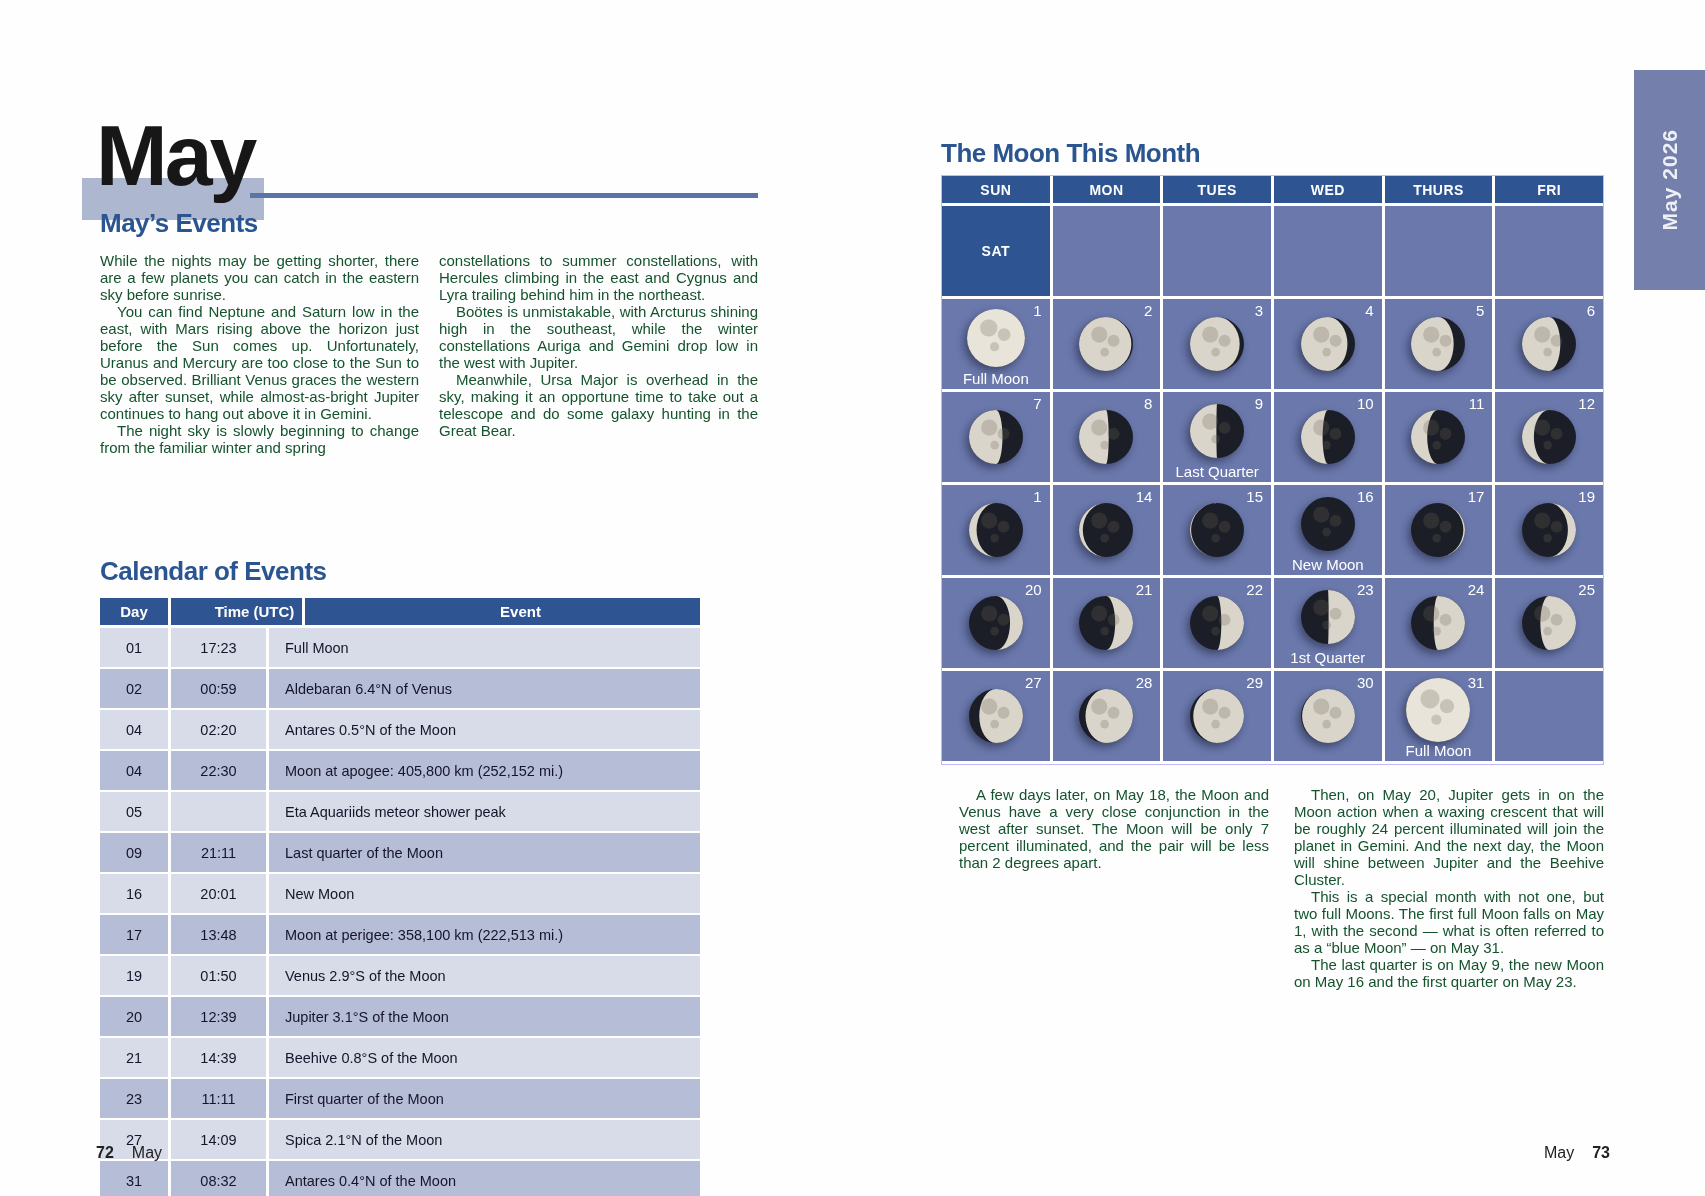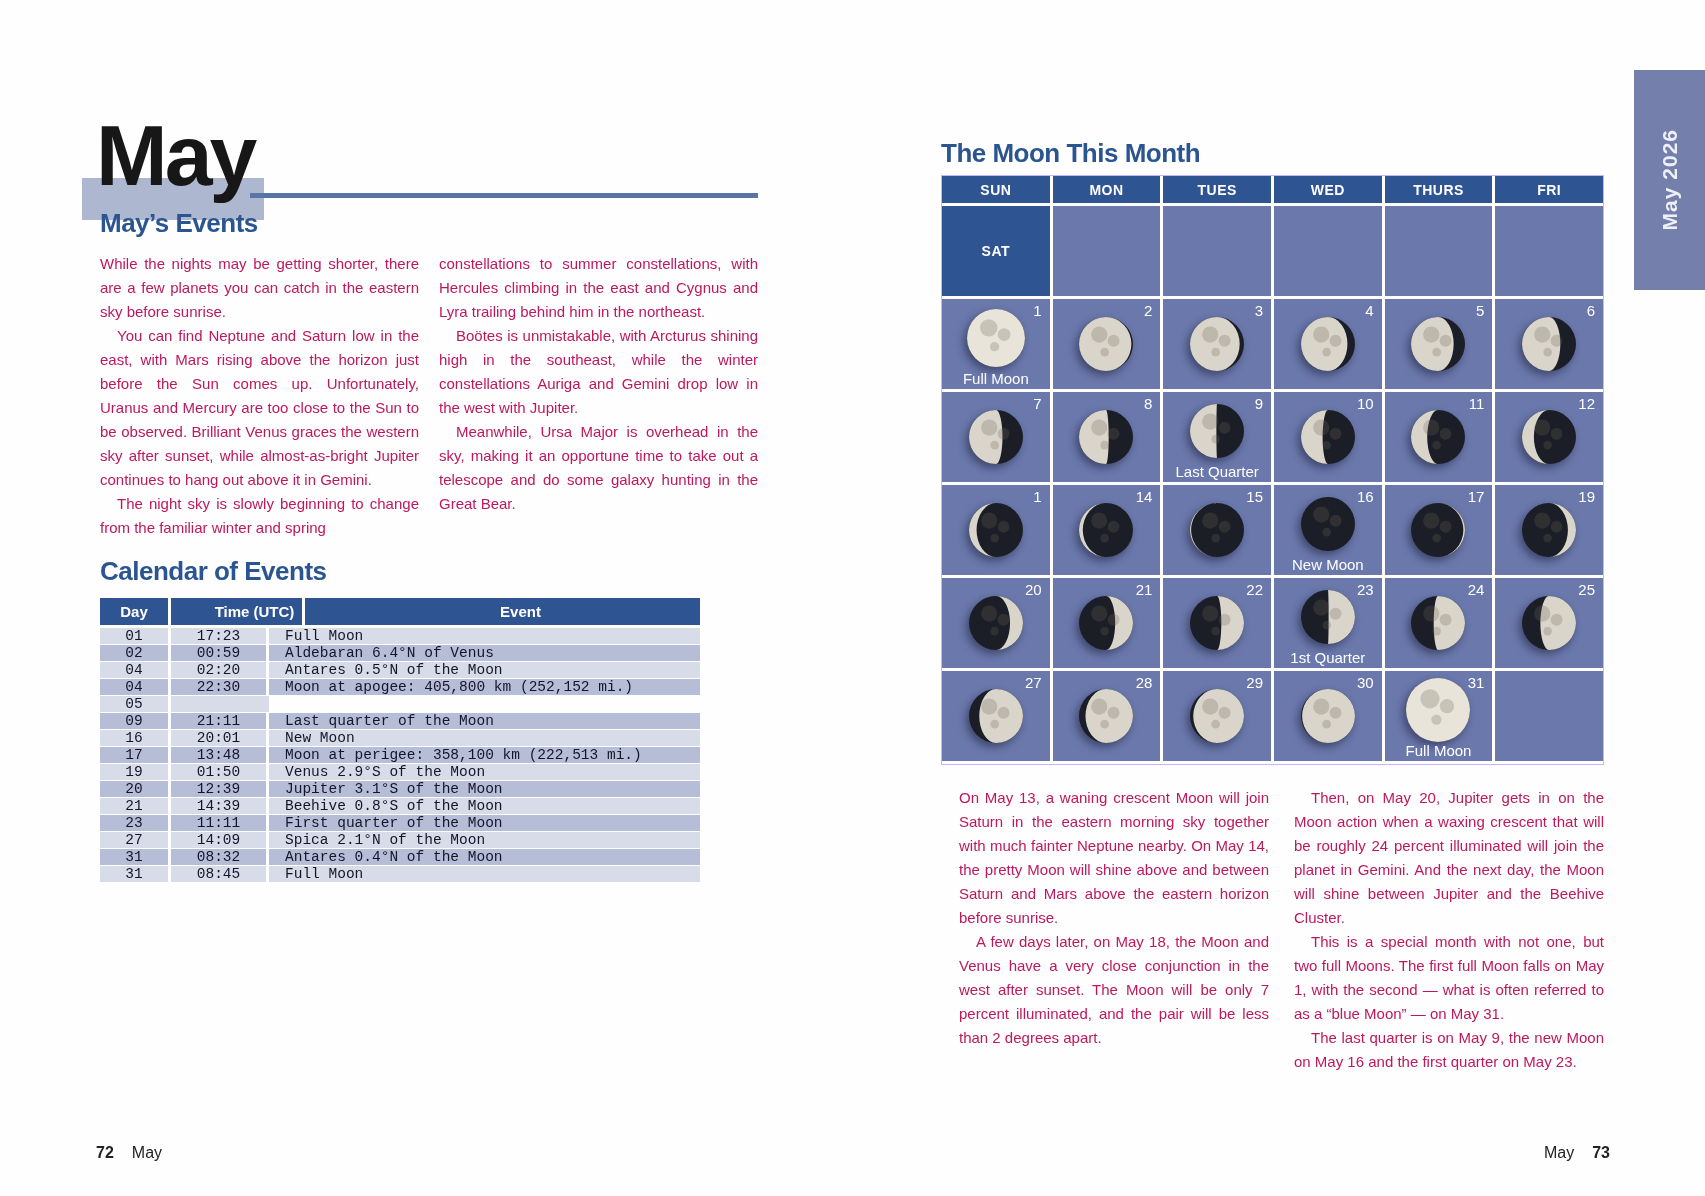"While the nights may be" .bcol { color: #be185d -> #14532d; line-height: 24px -> 17px }
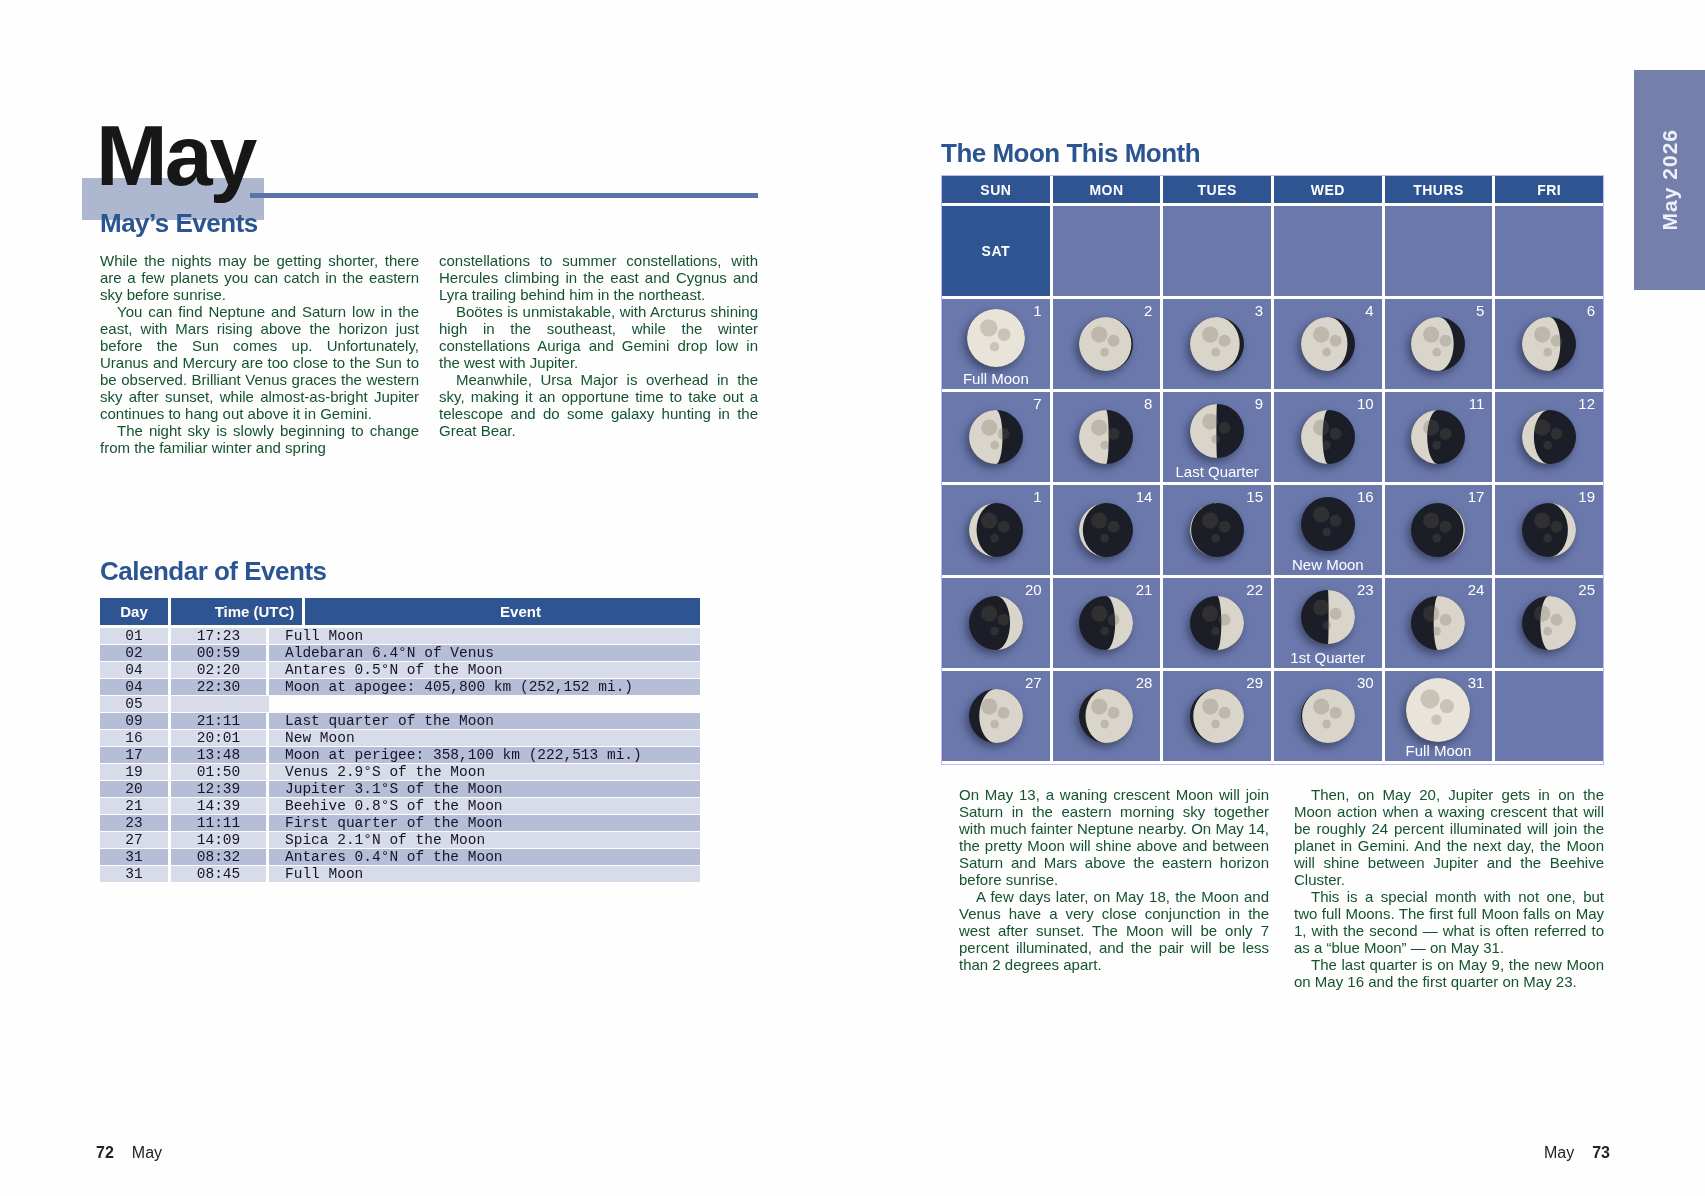"01" .t-row { font-family: Liberation Mono, monospace -> none; height: 17px -> 41px }
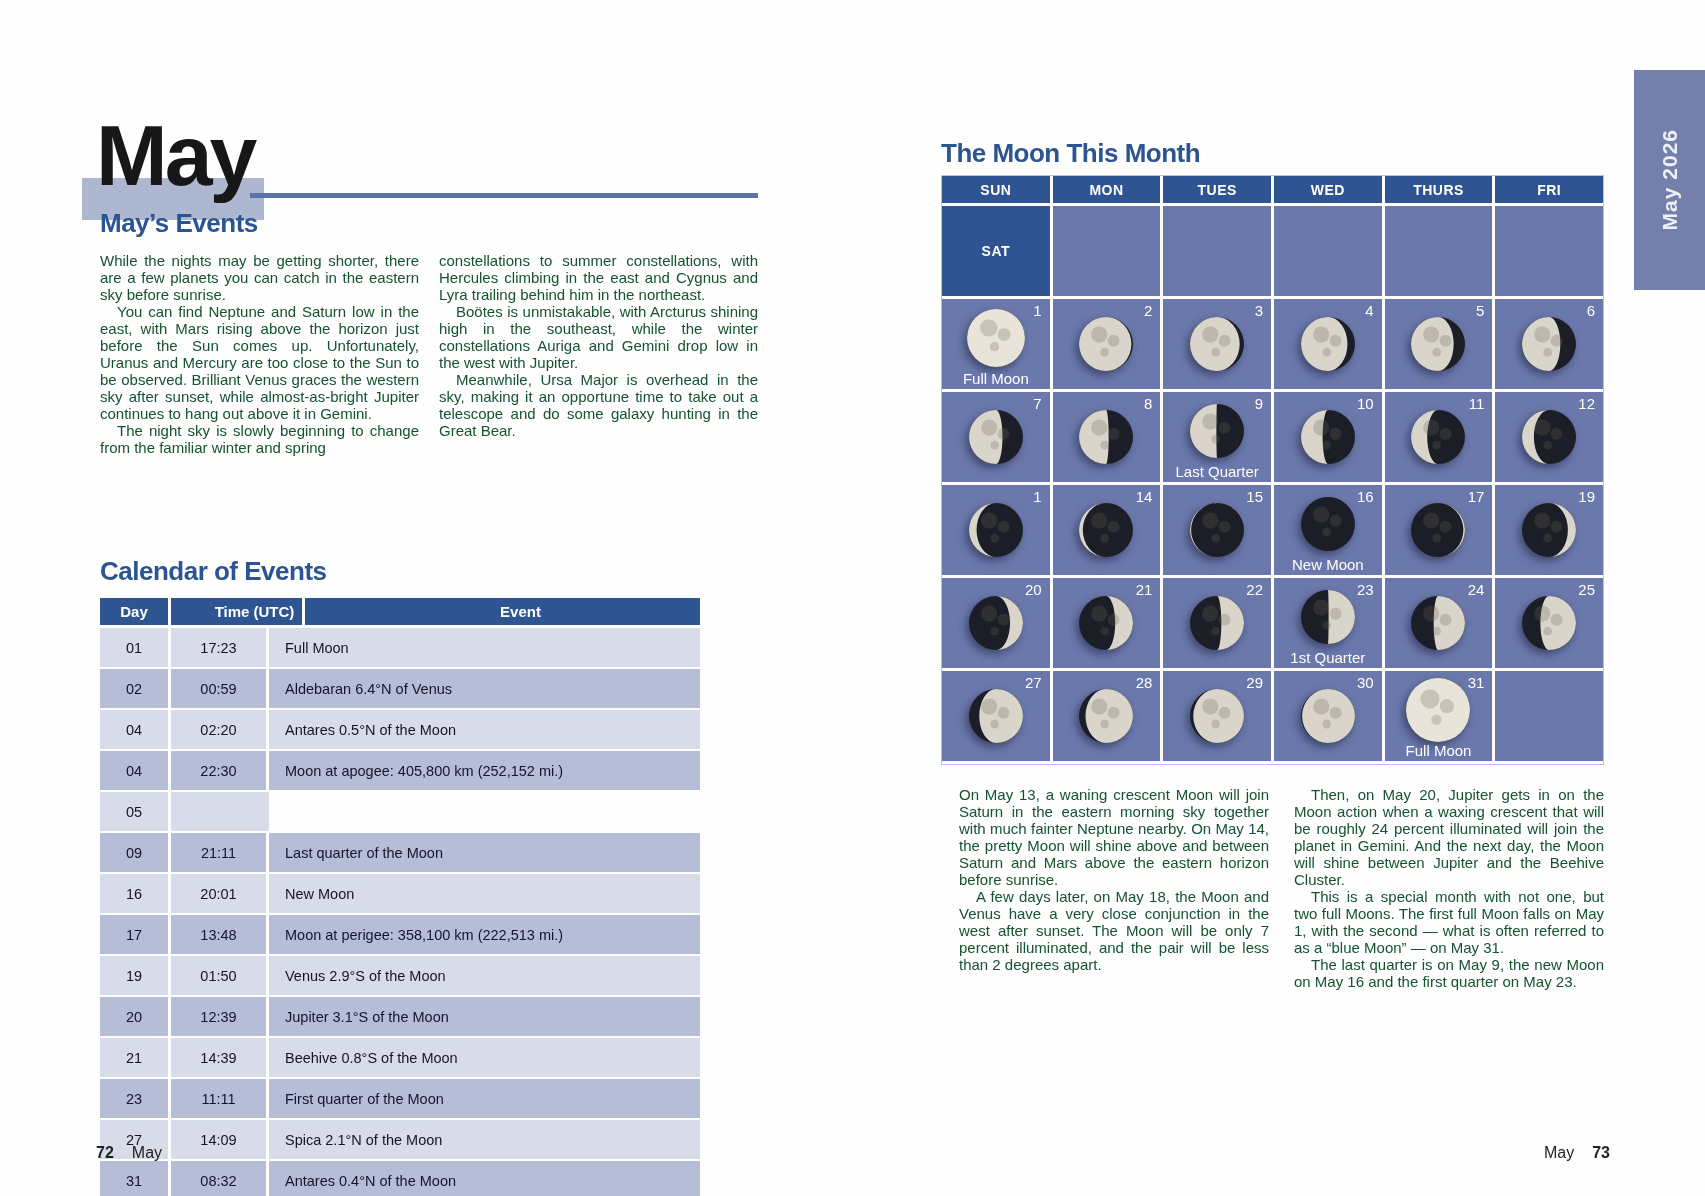"On May 13, a waning" p { html: <p>On May 13, a waning crescent Moon will join Saturn in the eastern morning sky together with much fainter Neptune nearby. On May 14, the pretty Moon will shine above and between Saturn and Mars above the eastern horizon before sunrise.</p> -> none }
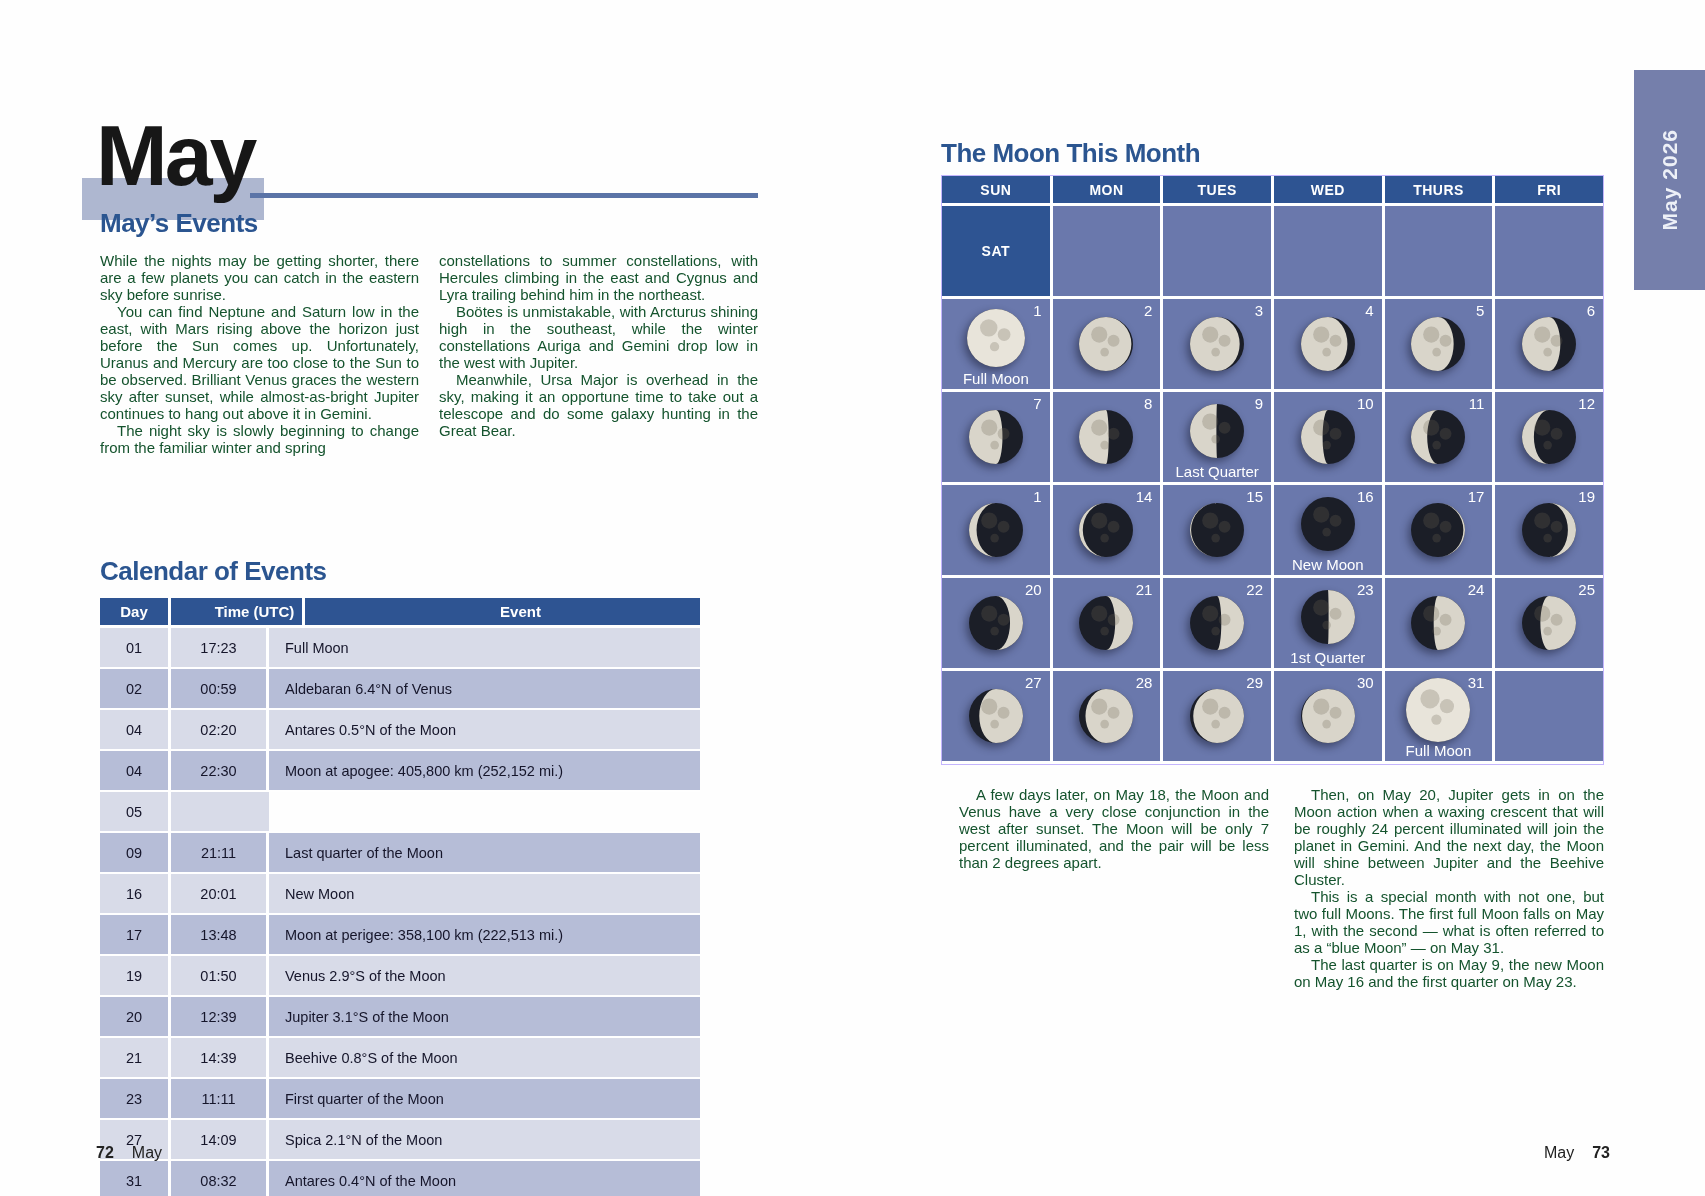"Eta Aquariids meteor shower peak" div.t-cell { html: none -> <div>Eta Aquariids meteor shower peak</div> }
